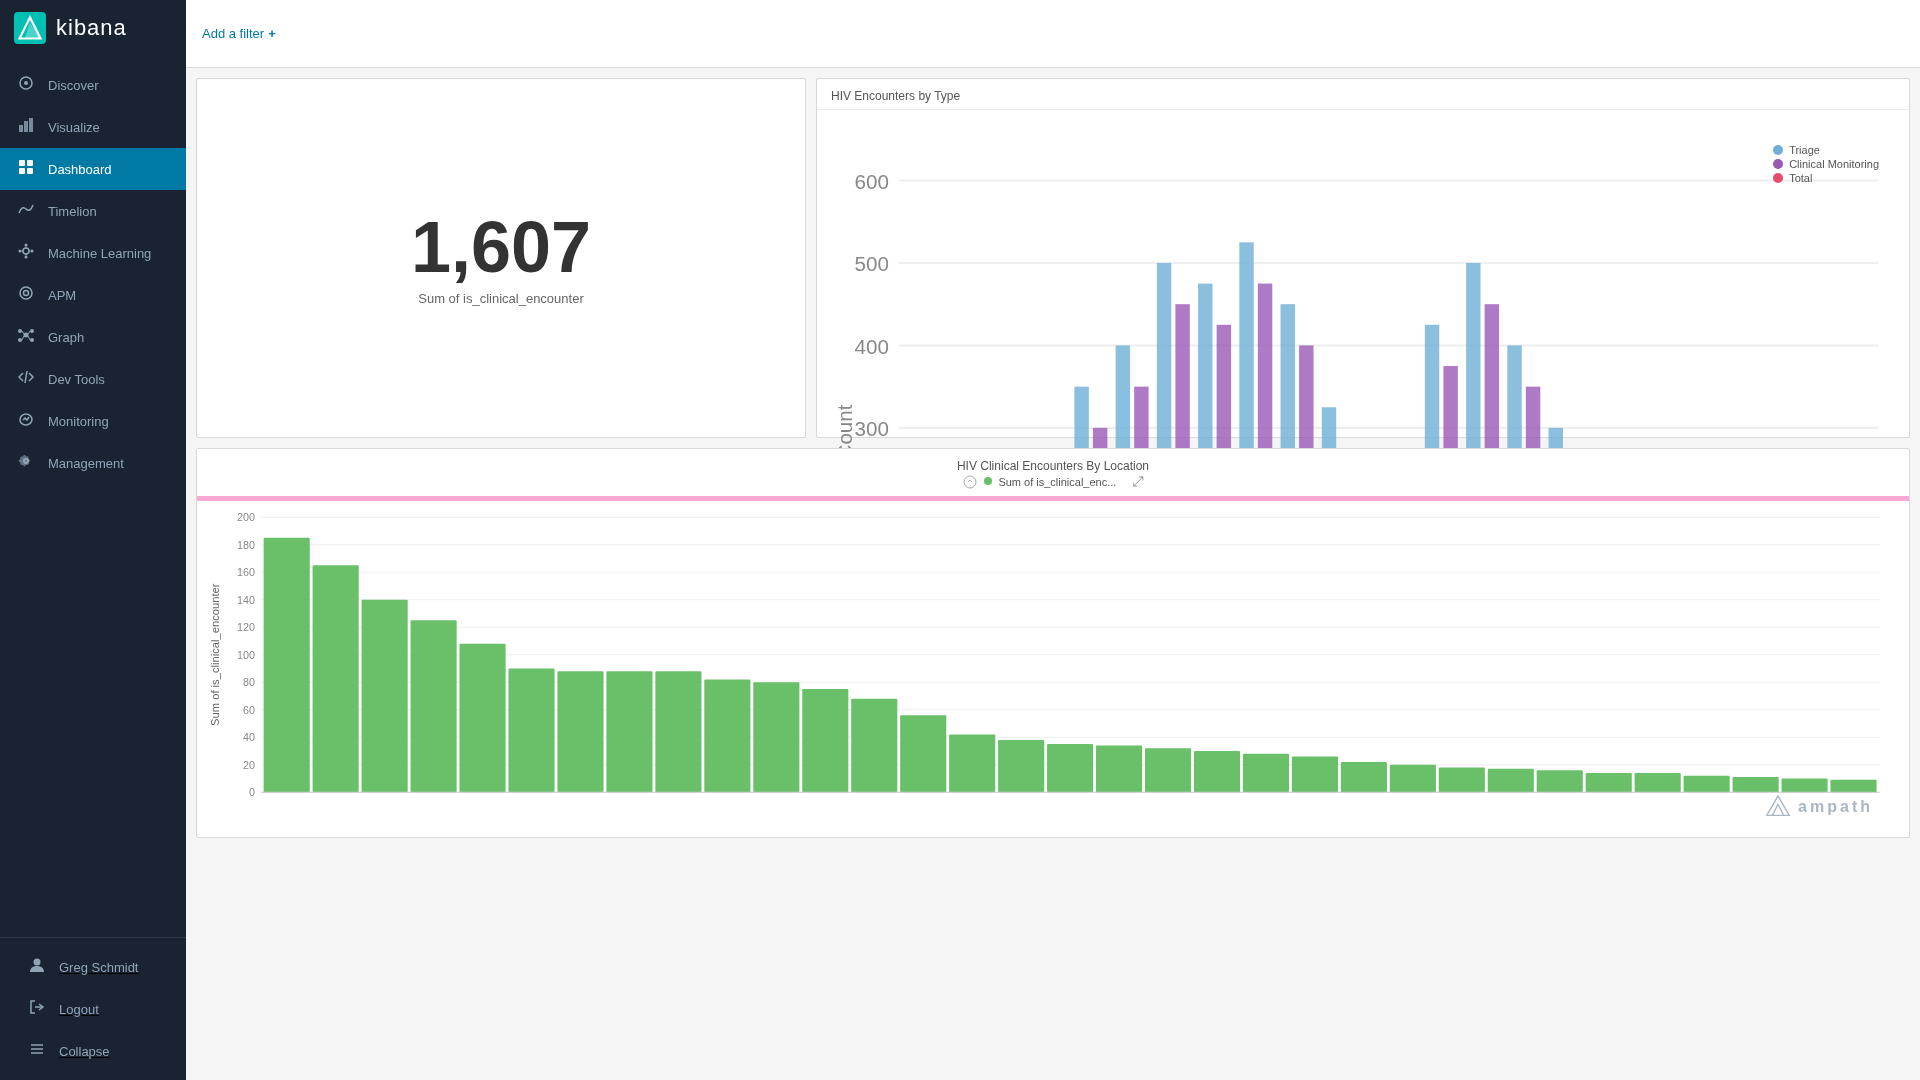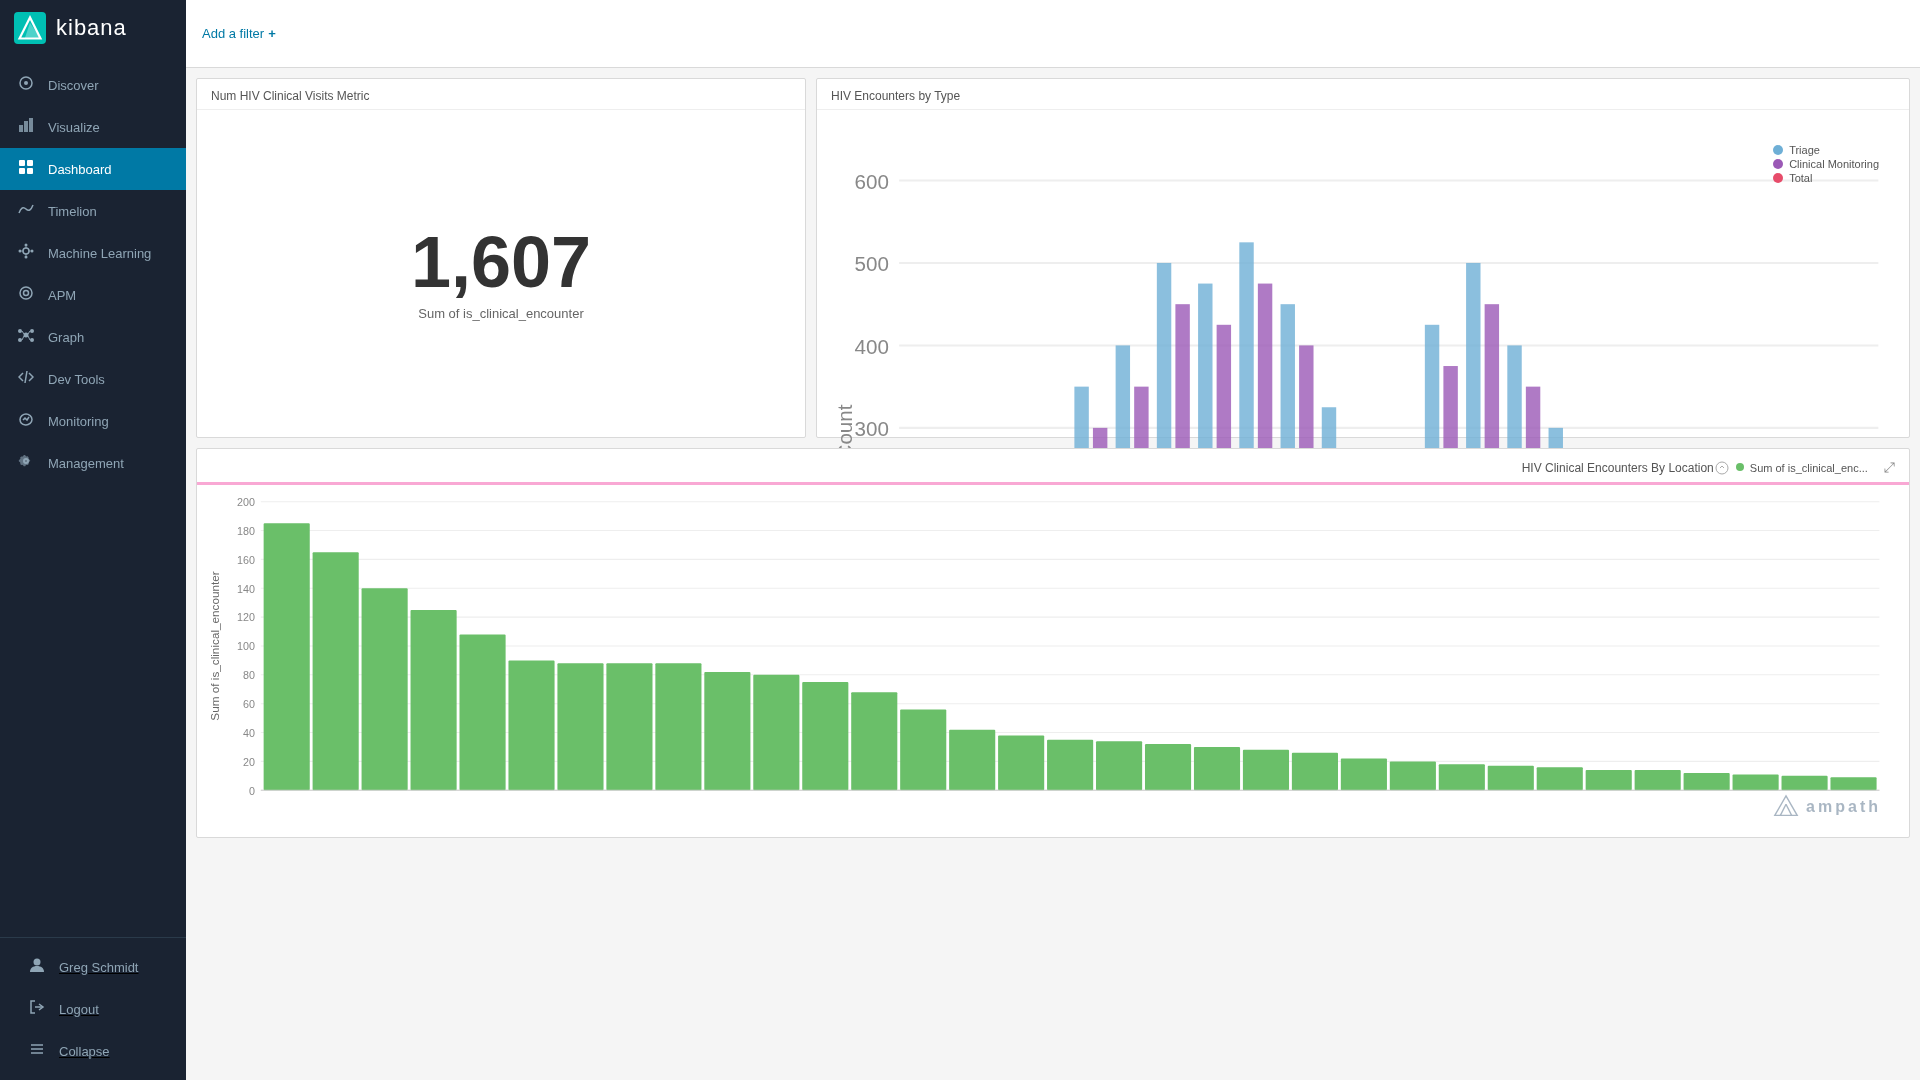"Num HIV Clinical Visits Metric" div.panel-title { html: <div>Num HIV Clinical Visits Metric</div> -> none }
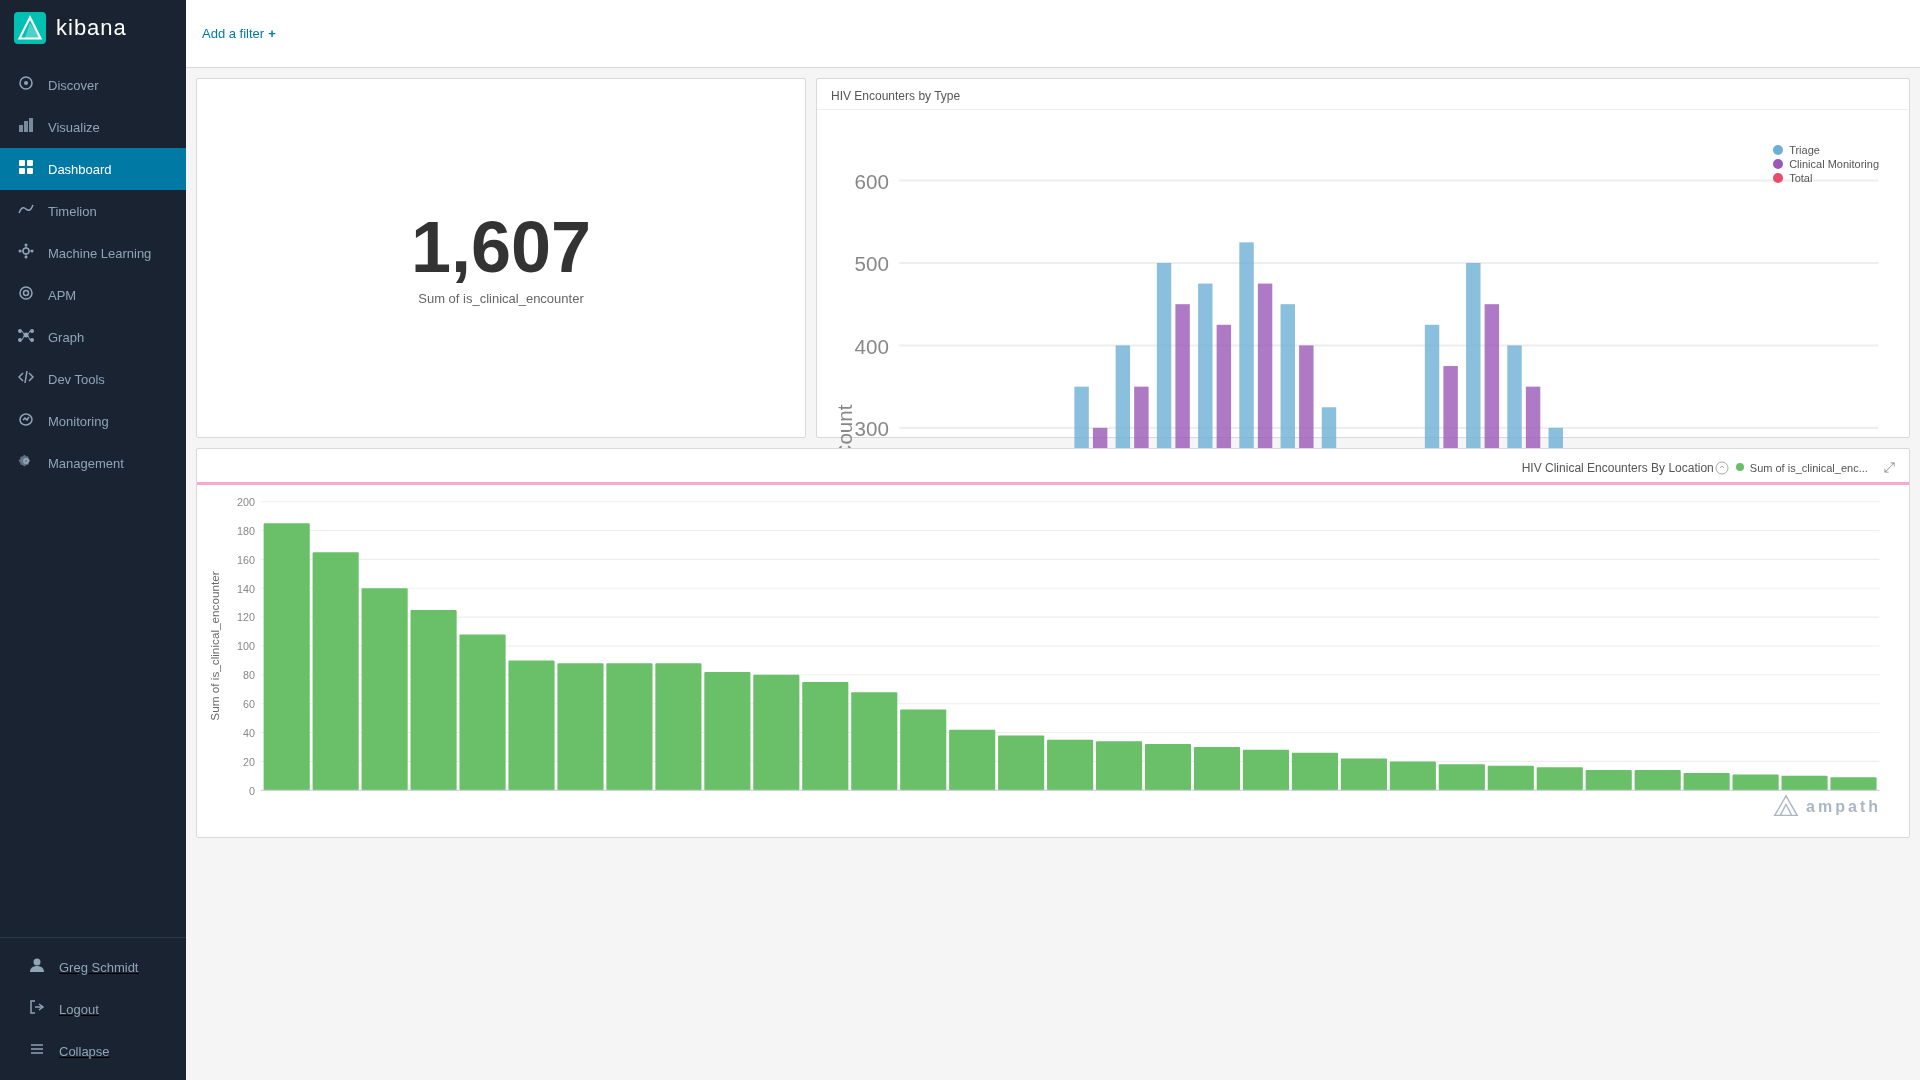"HIV Clinical Encounters By Location" .bottom-panel-header { border-bottom: 3px solid #f9a8d4 -> 5px solid #f9a8d4; flex-direction: none -> column; justify-content: flex-end -> center }
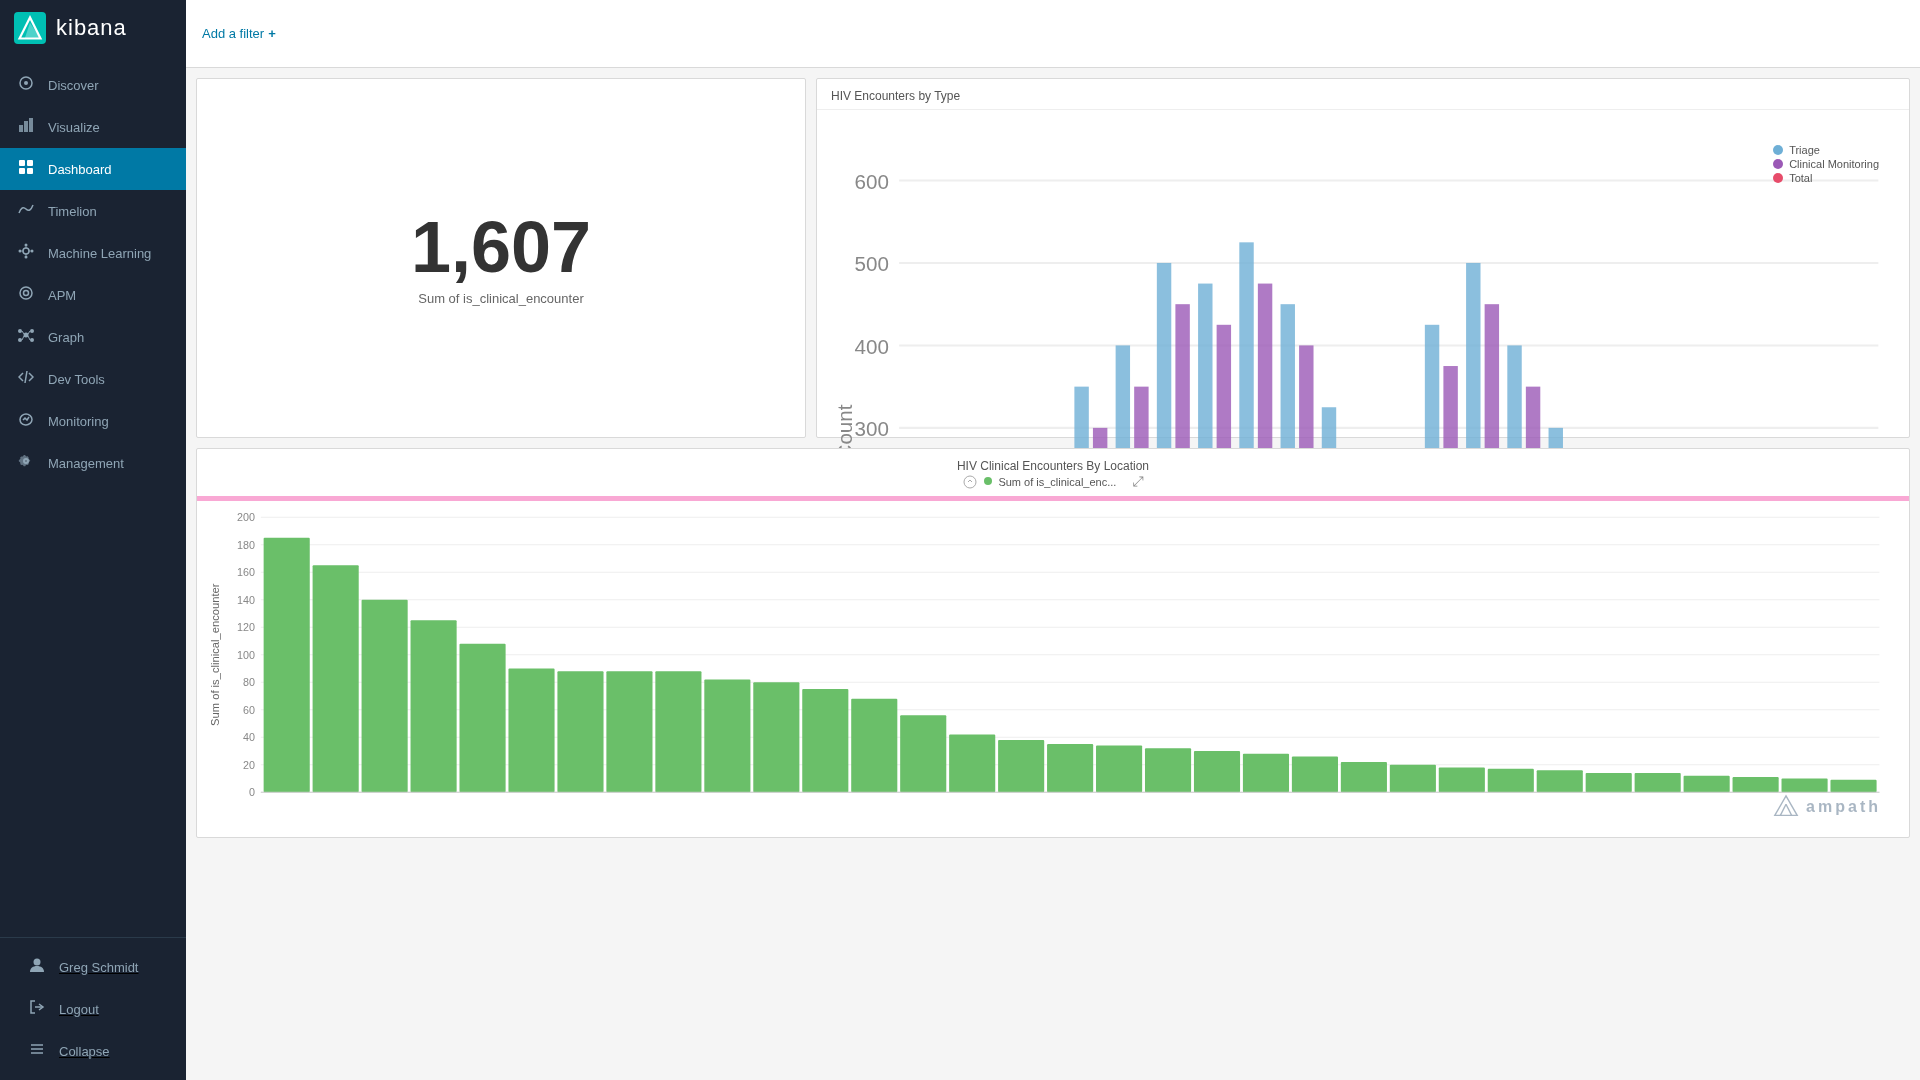"ampath" .ampath-watermark { right: 28px -> 36px }
